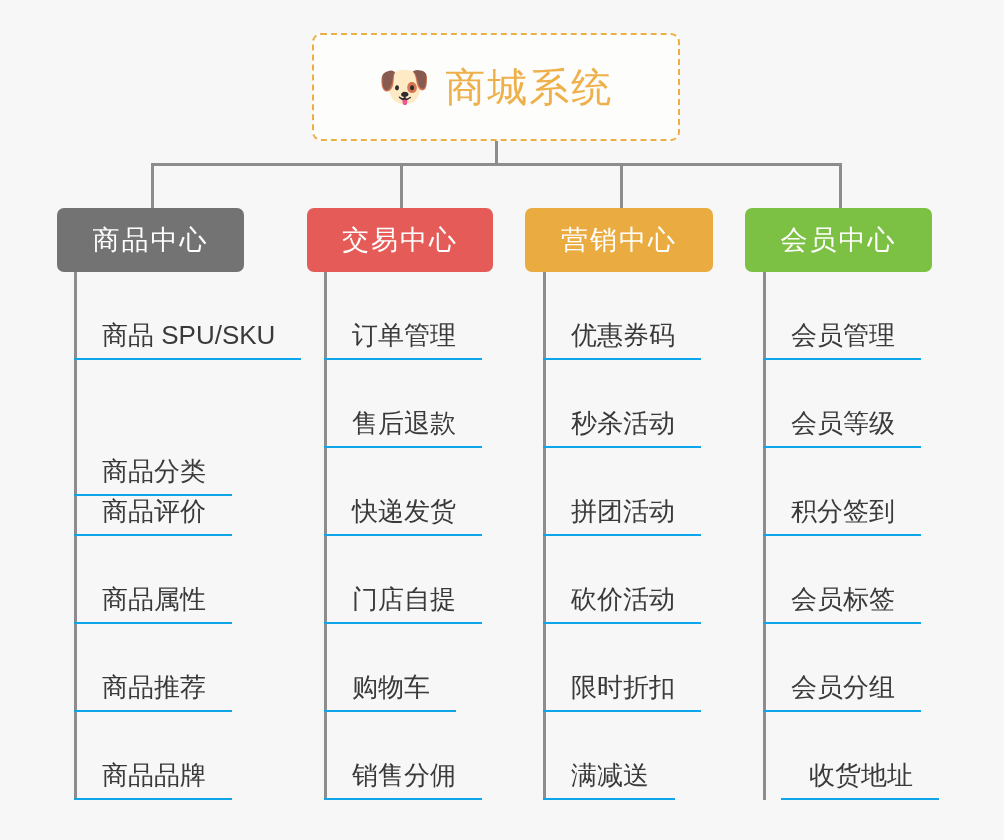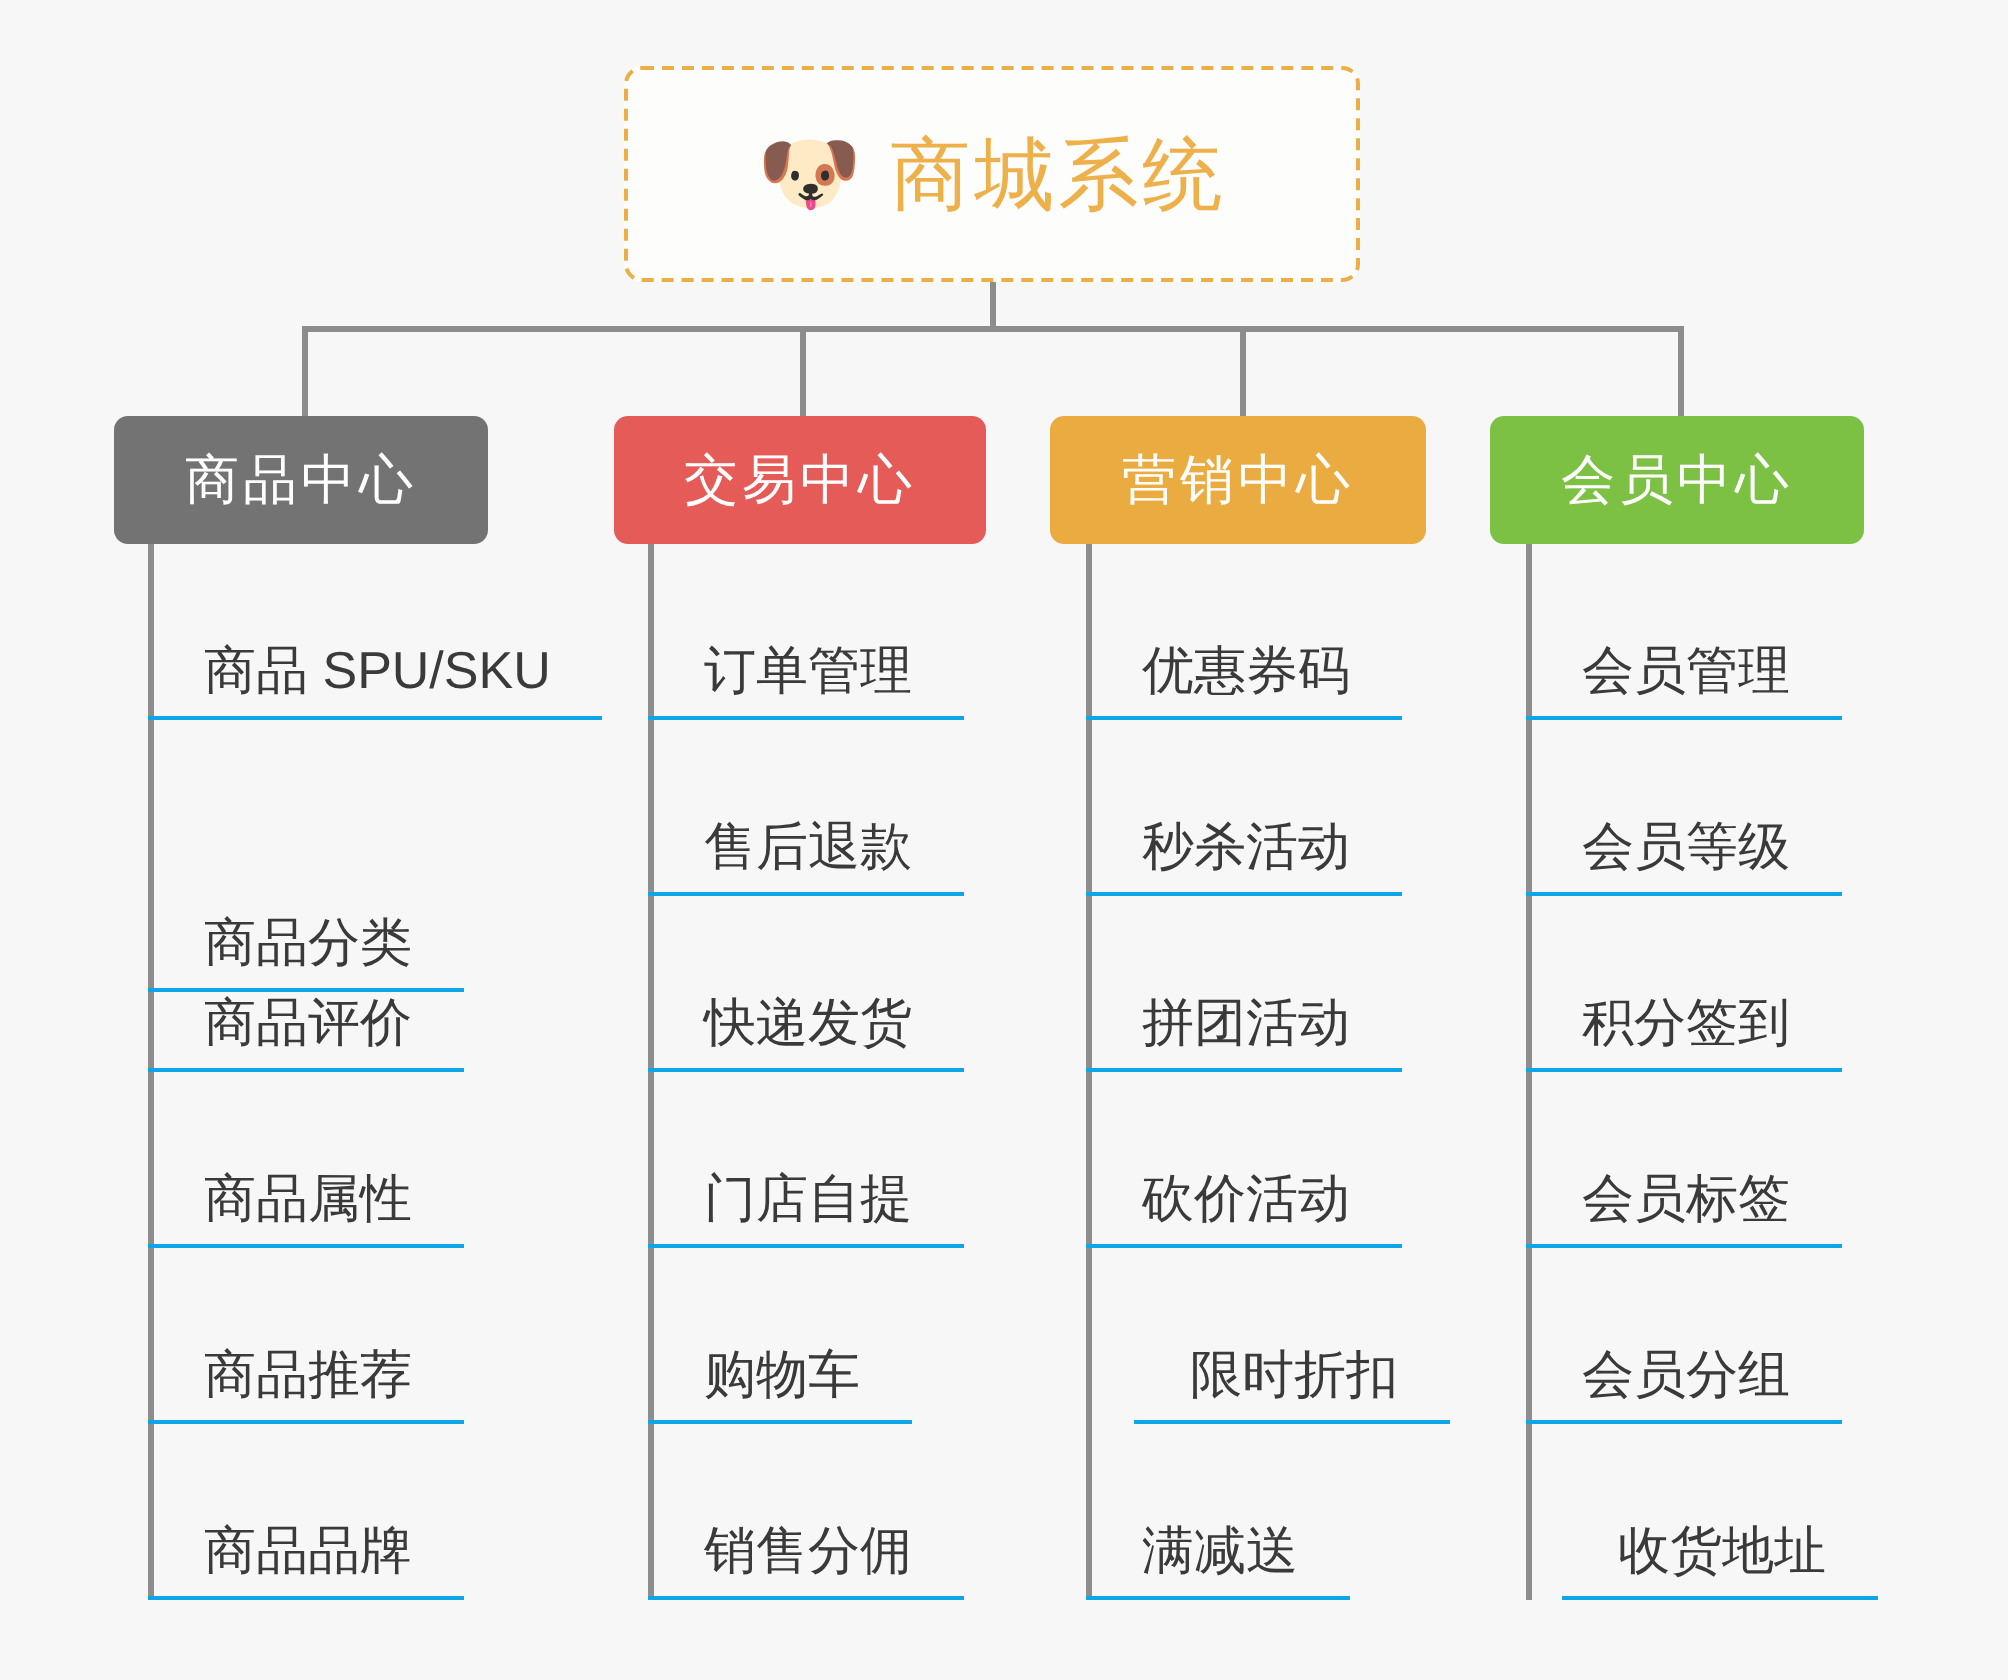"限时折扣" div.leaf { margin-left: 24px -> none }
